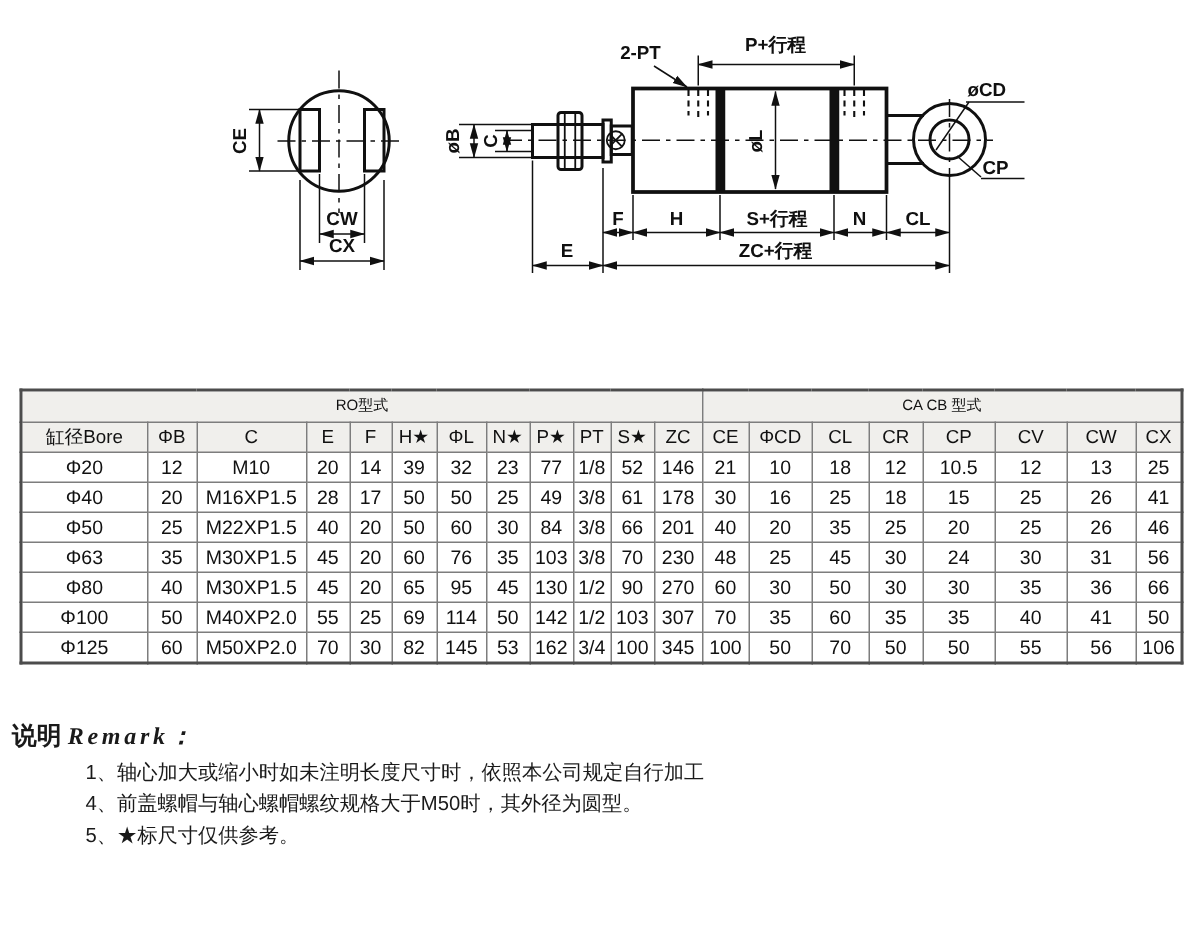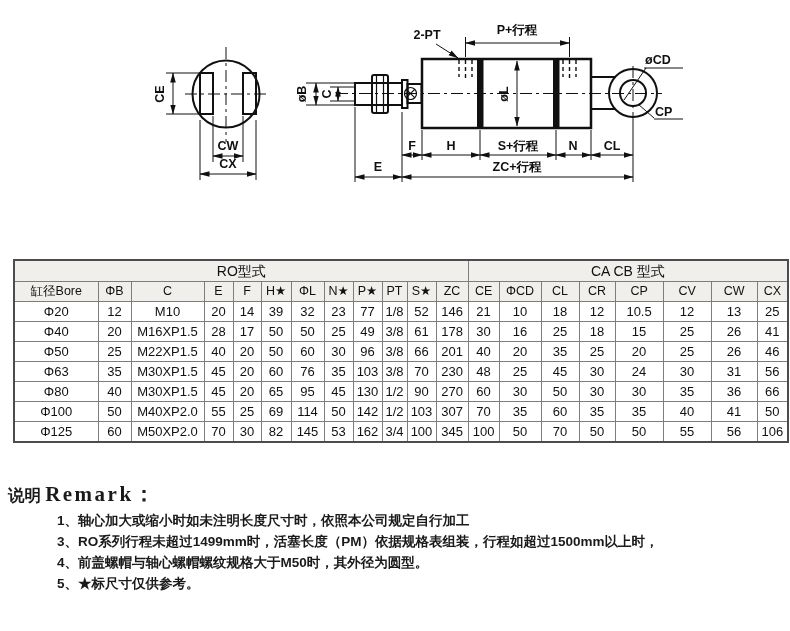"RO型式" tr.group th { font-size: 14px -> 10px }
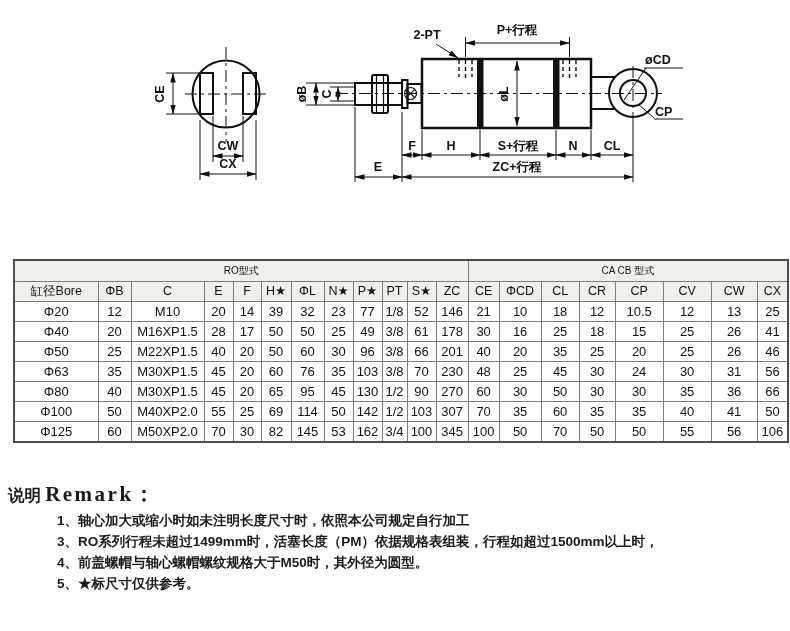"96" td { text: 96 -> 84 }
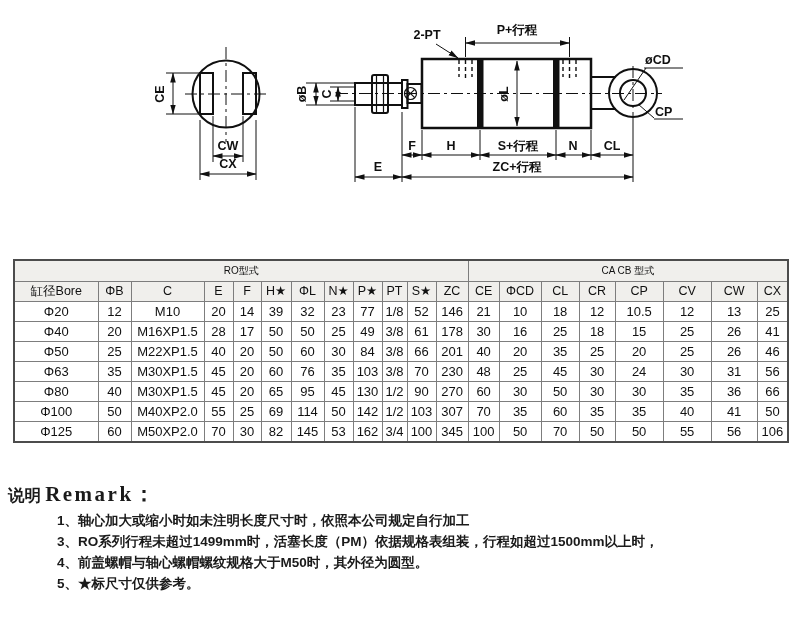"Remark：" .remarks .title .en { font-size: 21px -> 16px; font-style: none -> italic }
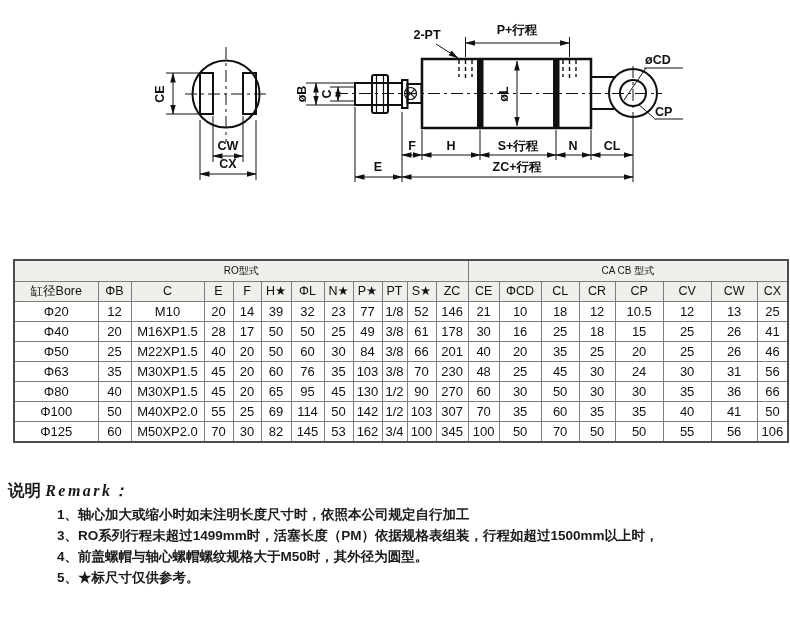"1、轴心加大或缩小时如未注明长度尺寸时，依照本公司规定自行加工" .remarks .items { font-weight: 700 -> 400 }
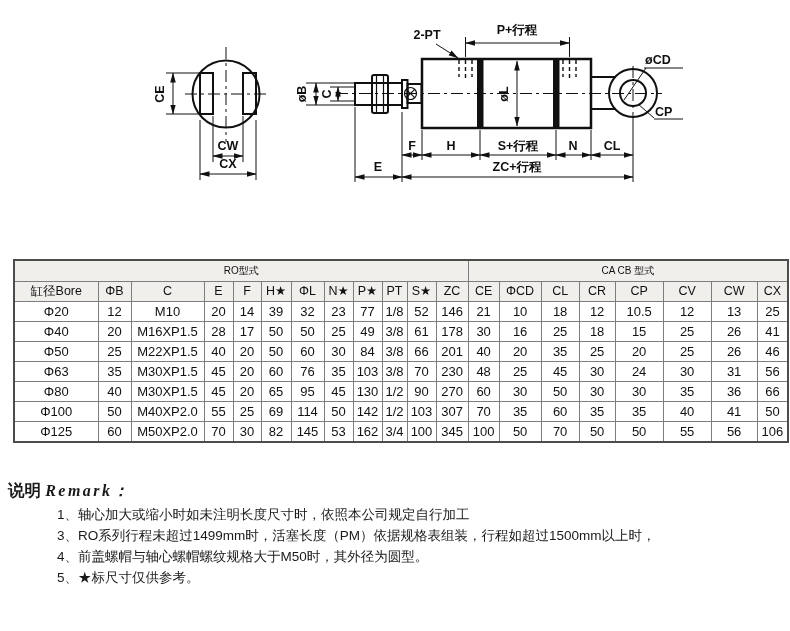"3、RO系列行程未超过1499mm时，活塞长度（PM）依据规格表组装，行程如超过" div { html: <div>3、RO系列行程未超过1499mm时，活塞长度（PM）依据规格表组装，行程如超过1500mm以上时，</div> -> none }
